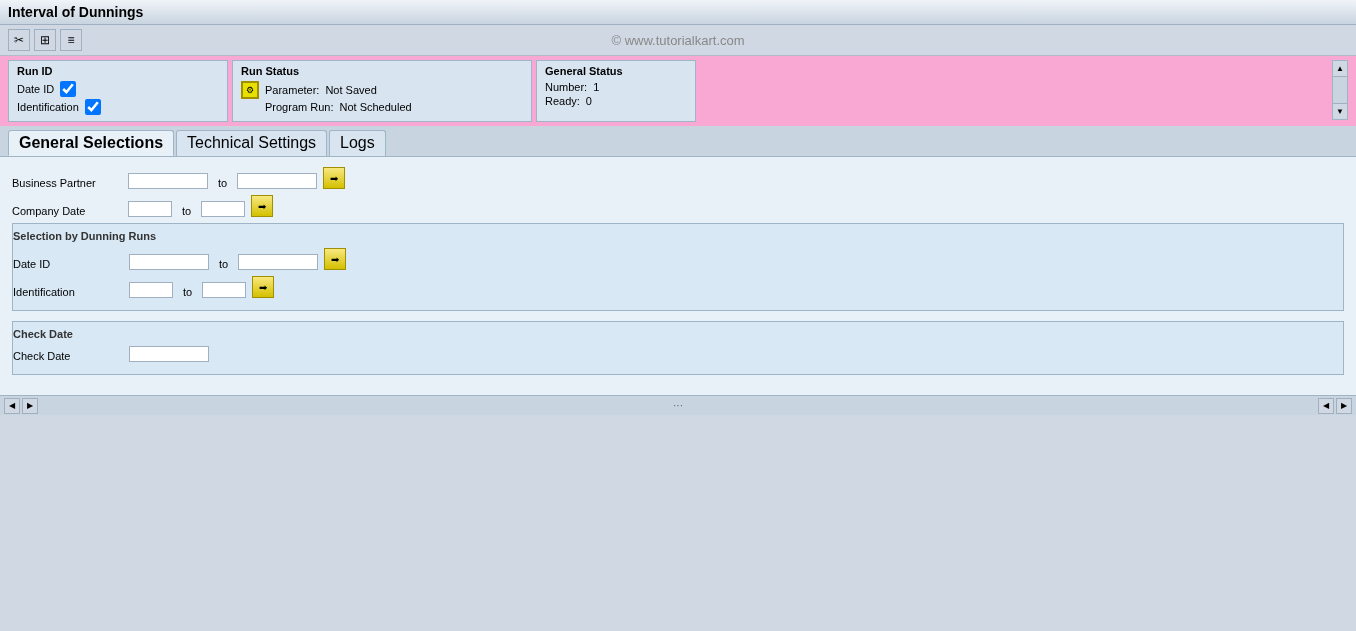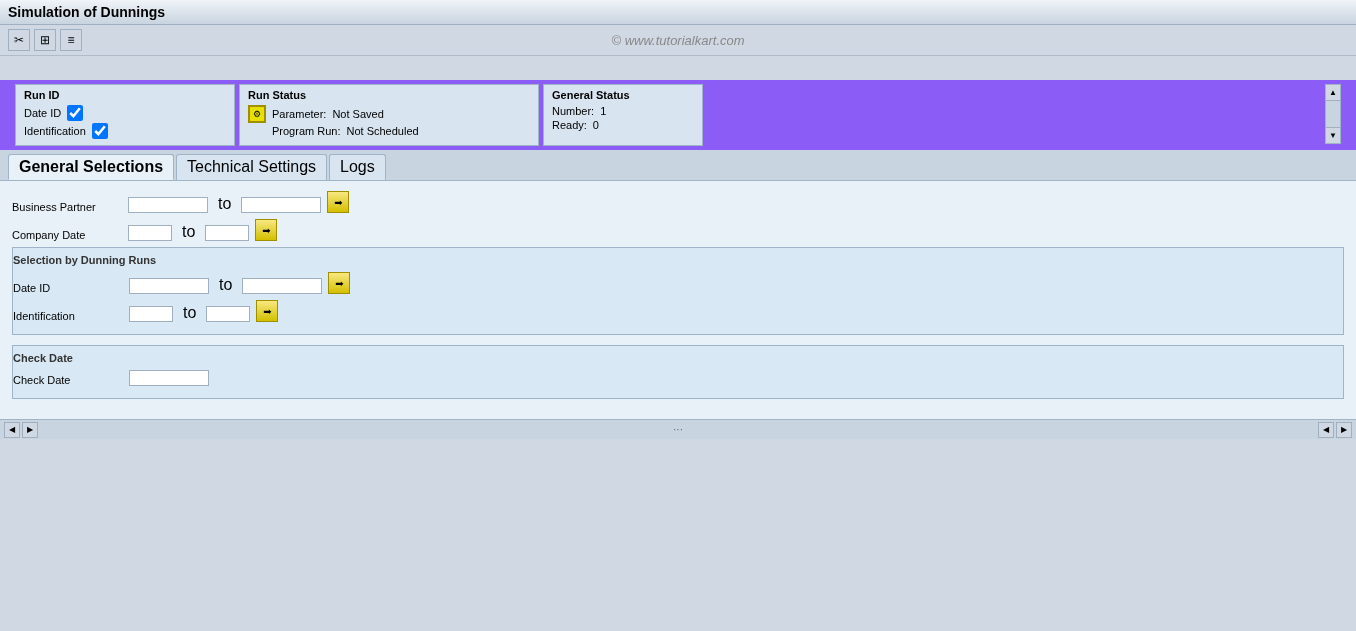"Simulation of Dunnings" span { text: Simulation -> Interval }
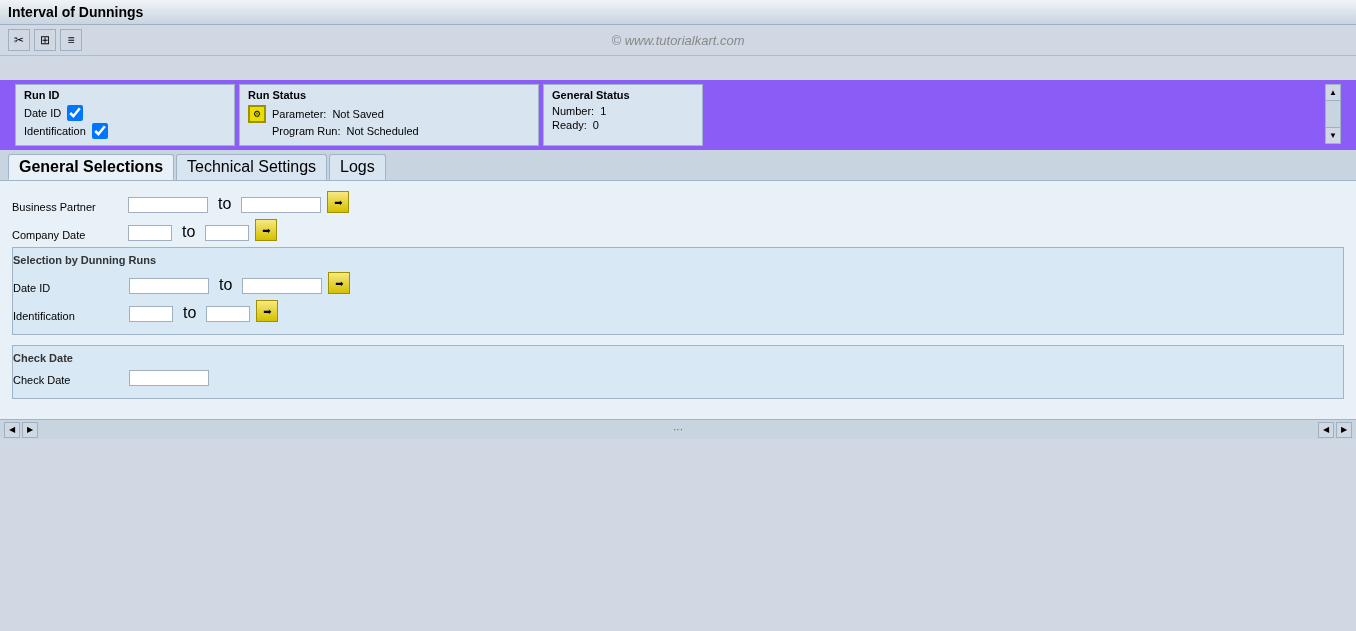"© www.tutorialkart.com" .toolbar-watermark { font-style: italic -> none }
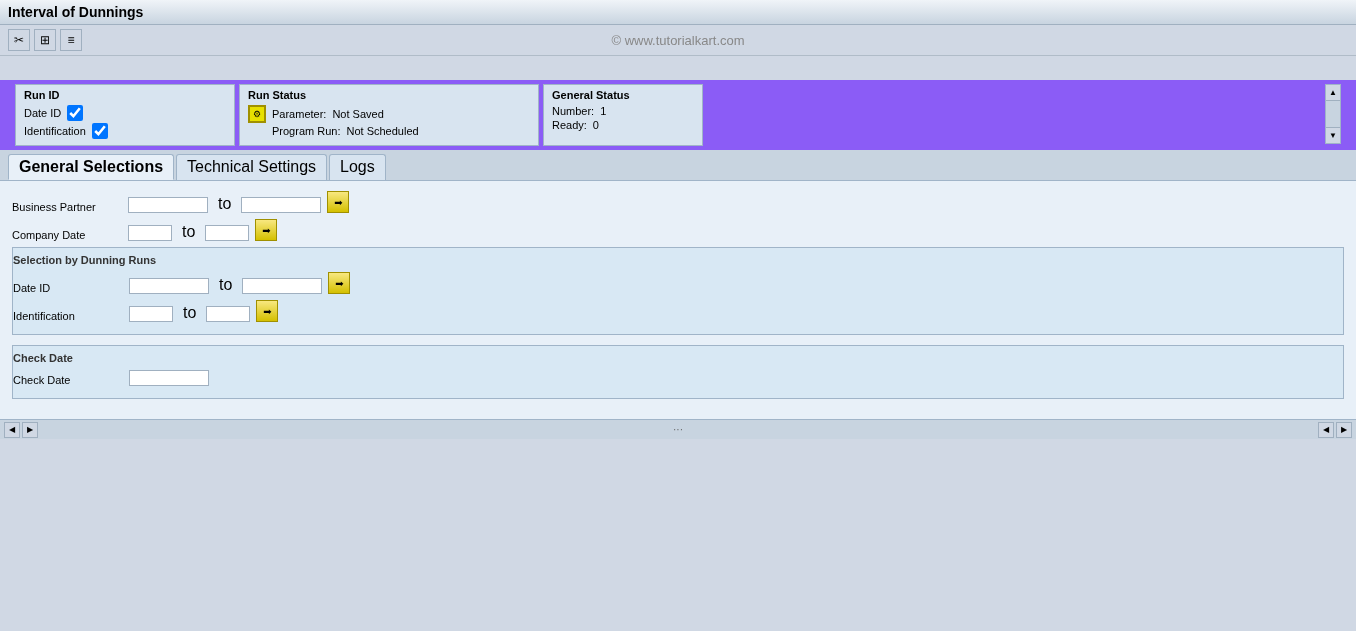"Run ID" .info-bar { background: #8b5cf6 -> #f9a8d4; margin-top: 24px -> none; padding: 4px 15px -> 4px 8px }
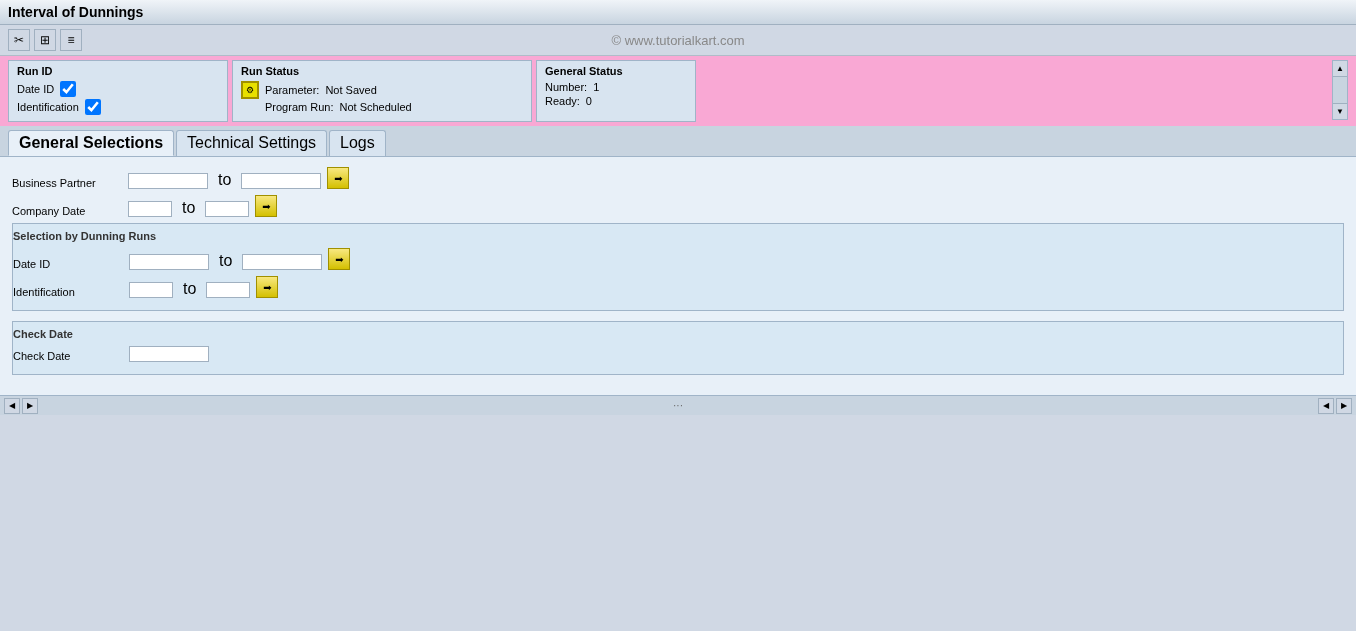"to" .to-label { font-size: 16px -> 11px }
